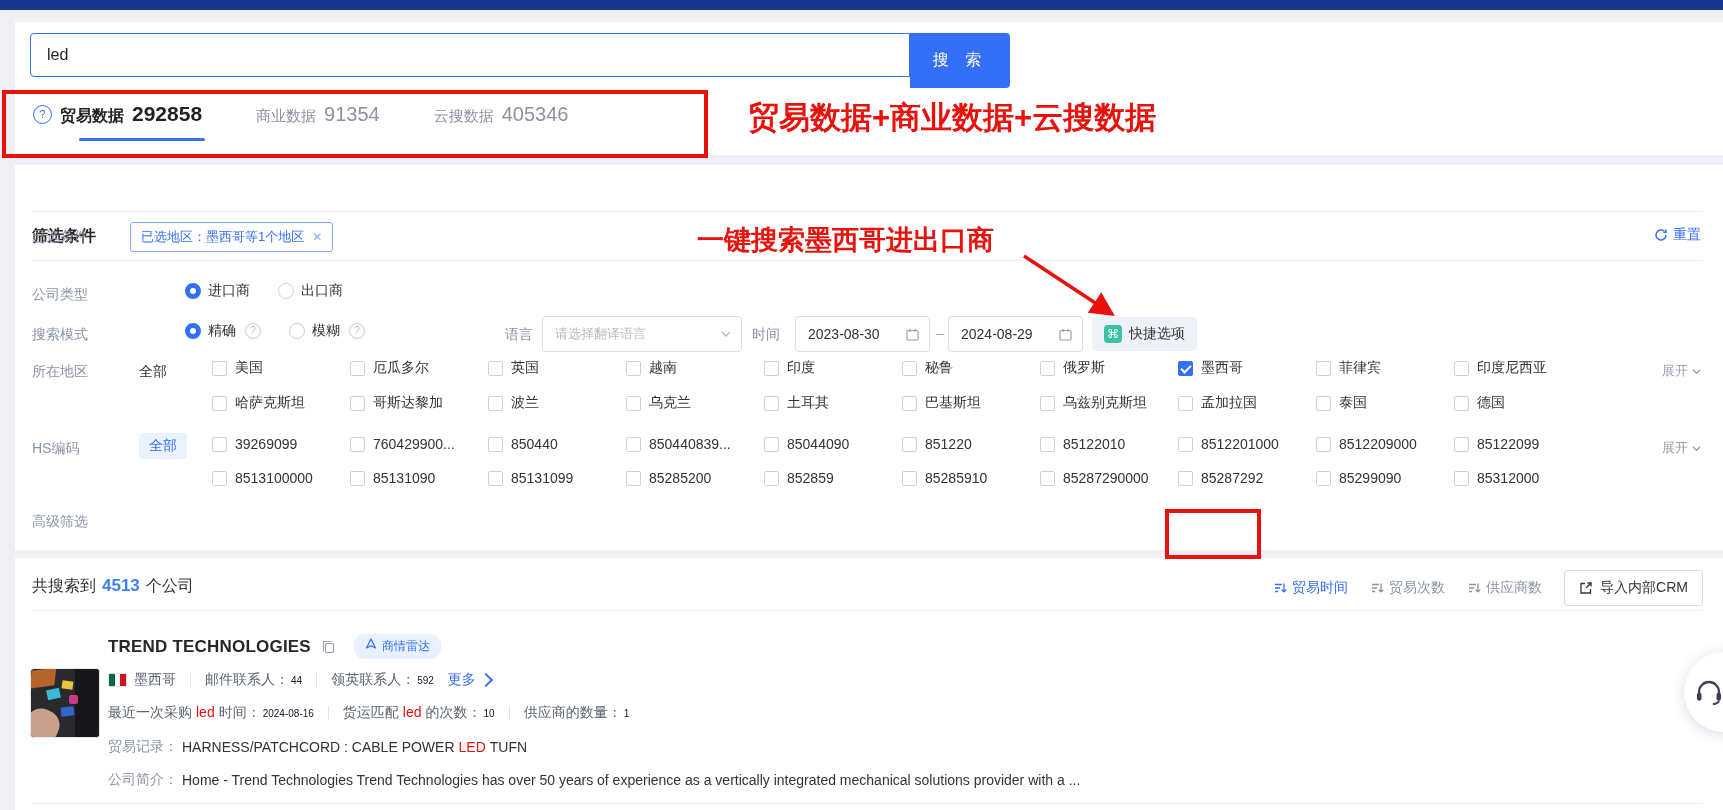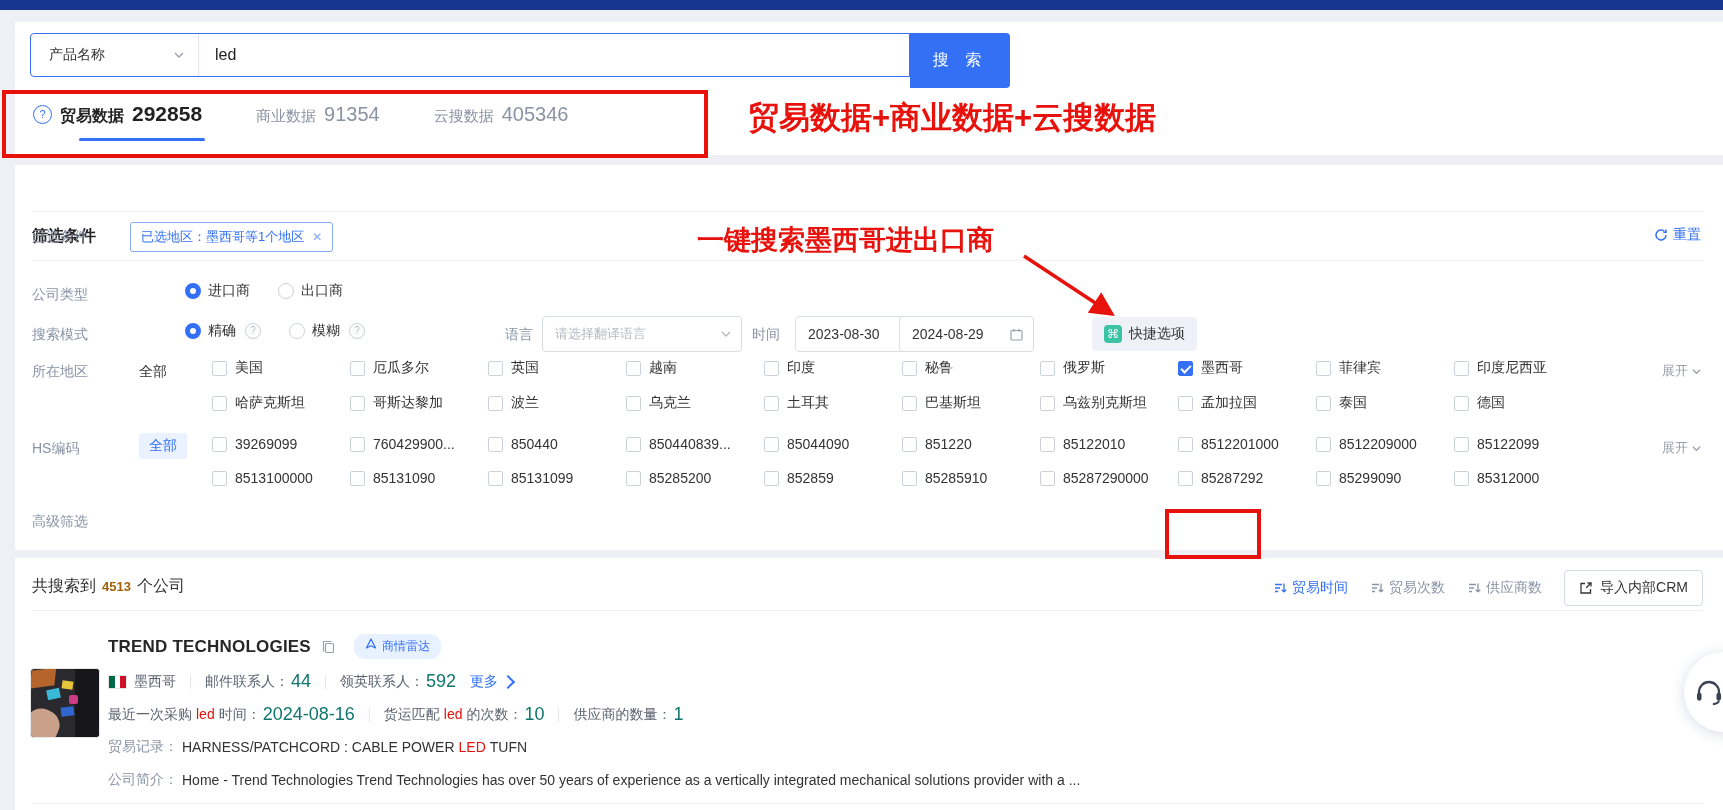"产品名称" div.scat { html: <div> <span>产品名称</span> <span> <svg> <polyline></polyline> </svg> </span> </div> -> none }
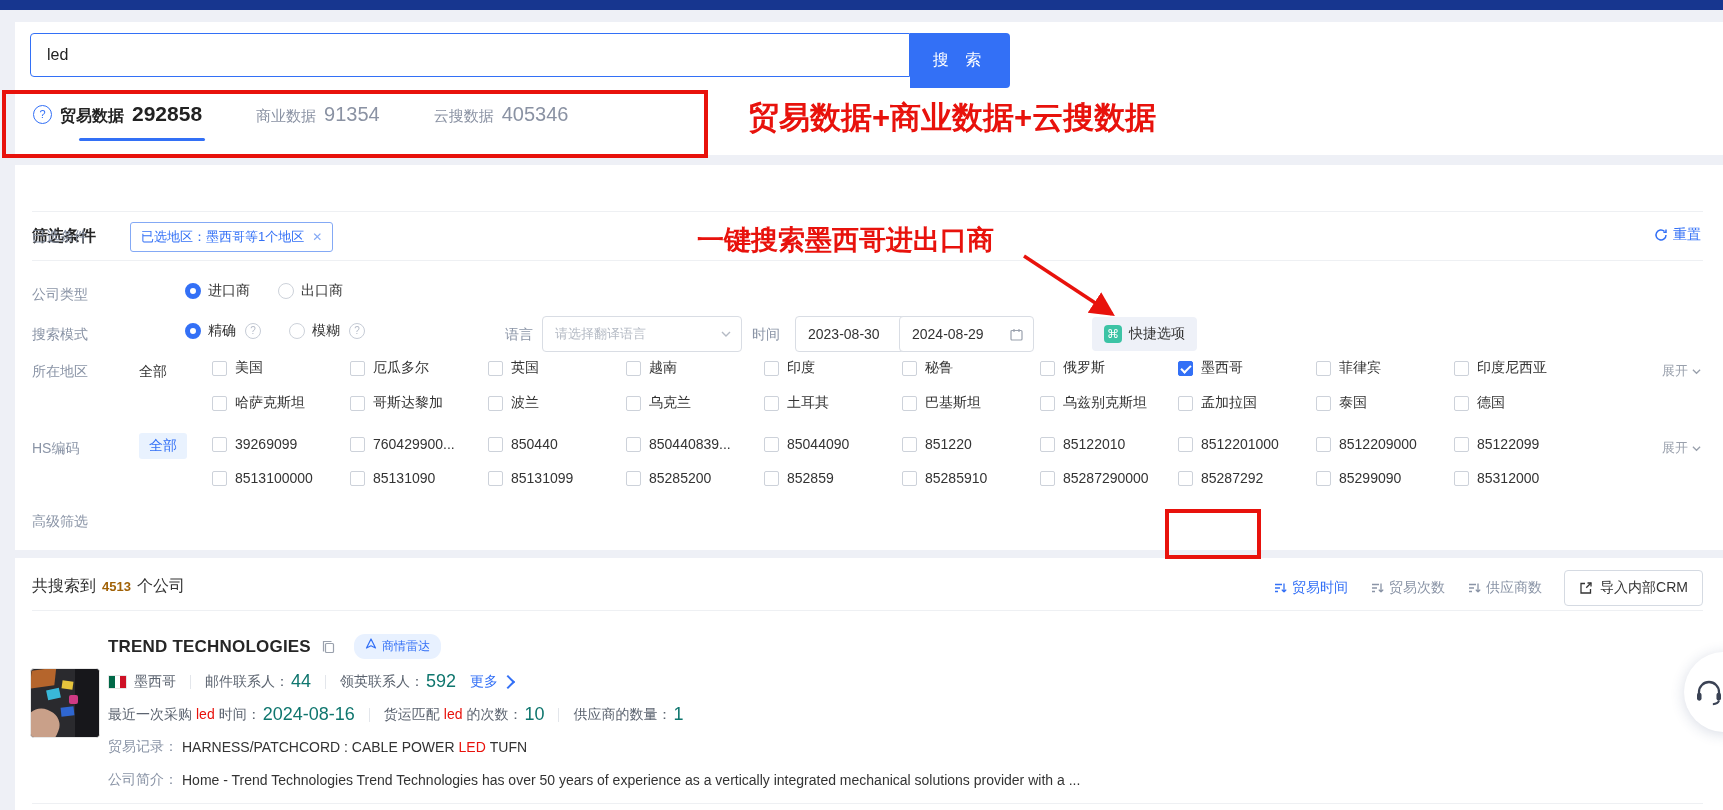"2024-08-29" div.dateb { left: 884px -> 933px }
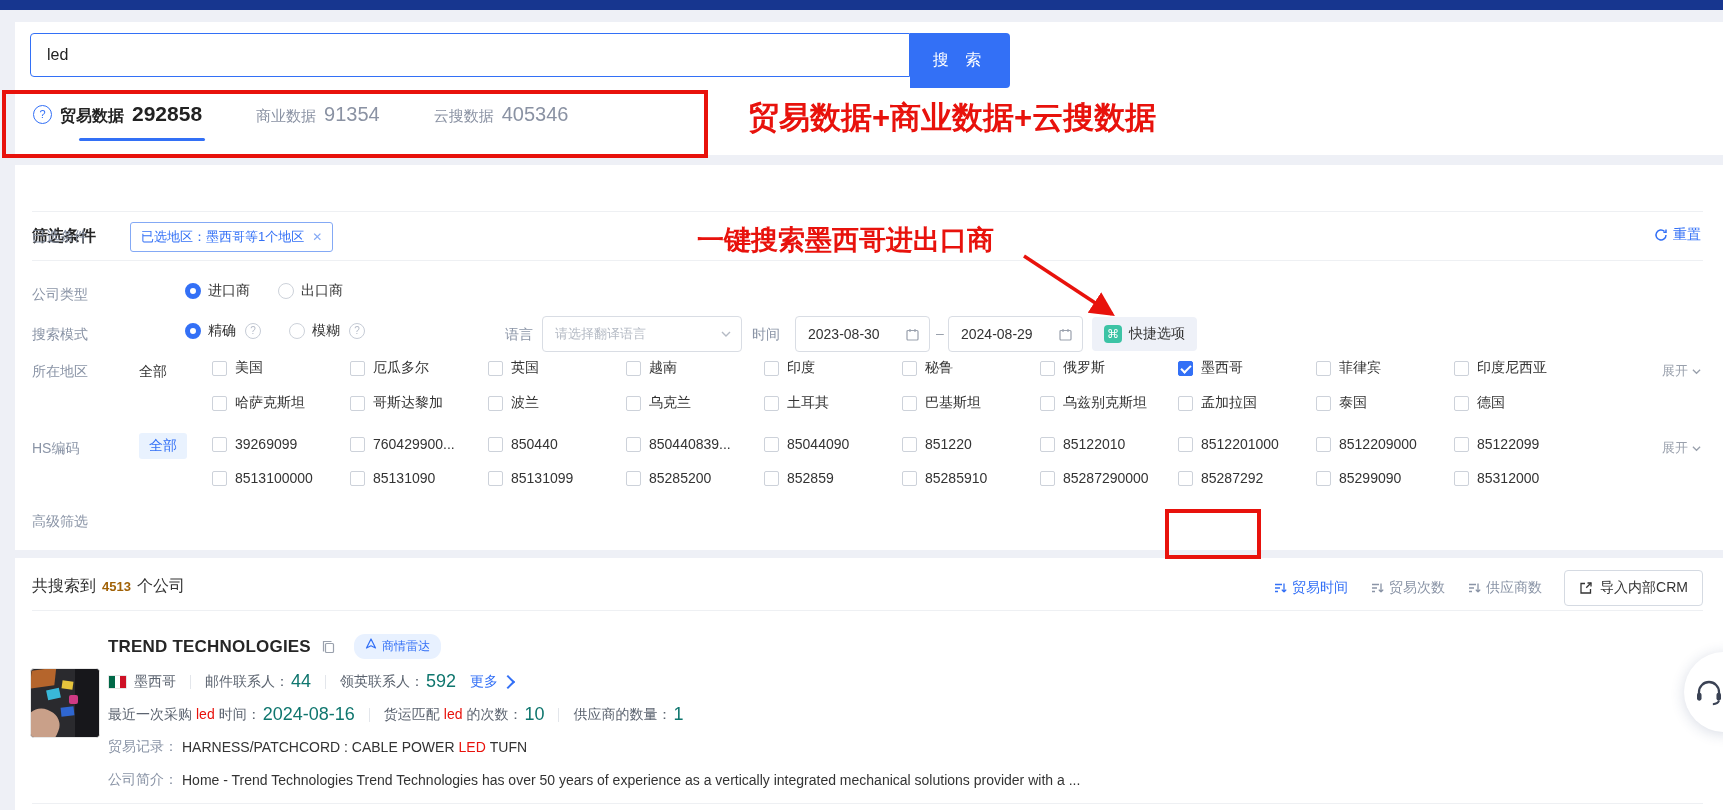"4513" .summary .cnt { color: #a16207 -> #3b82f6; font-size: 13px -> 17px }
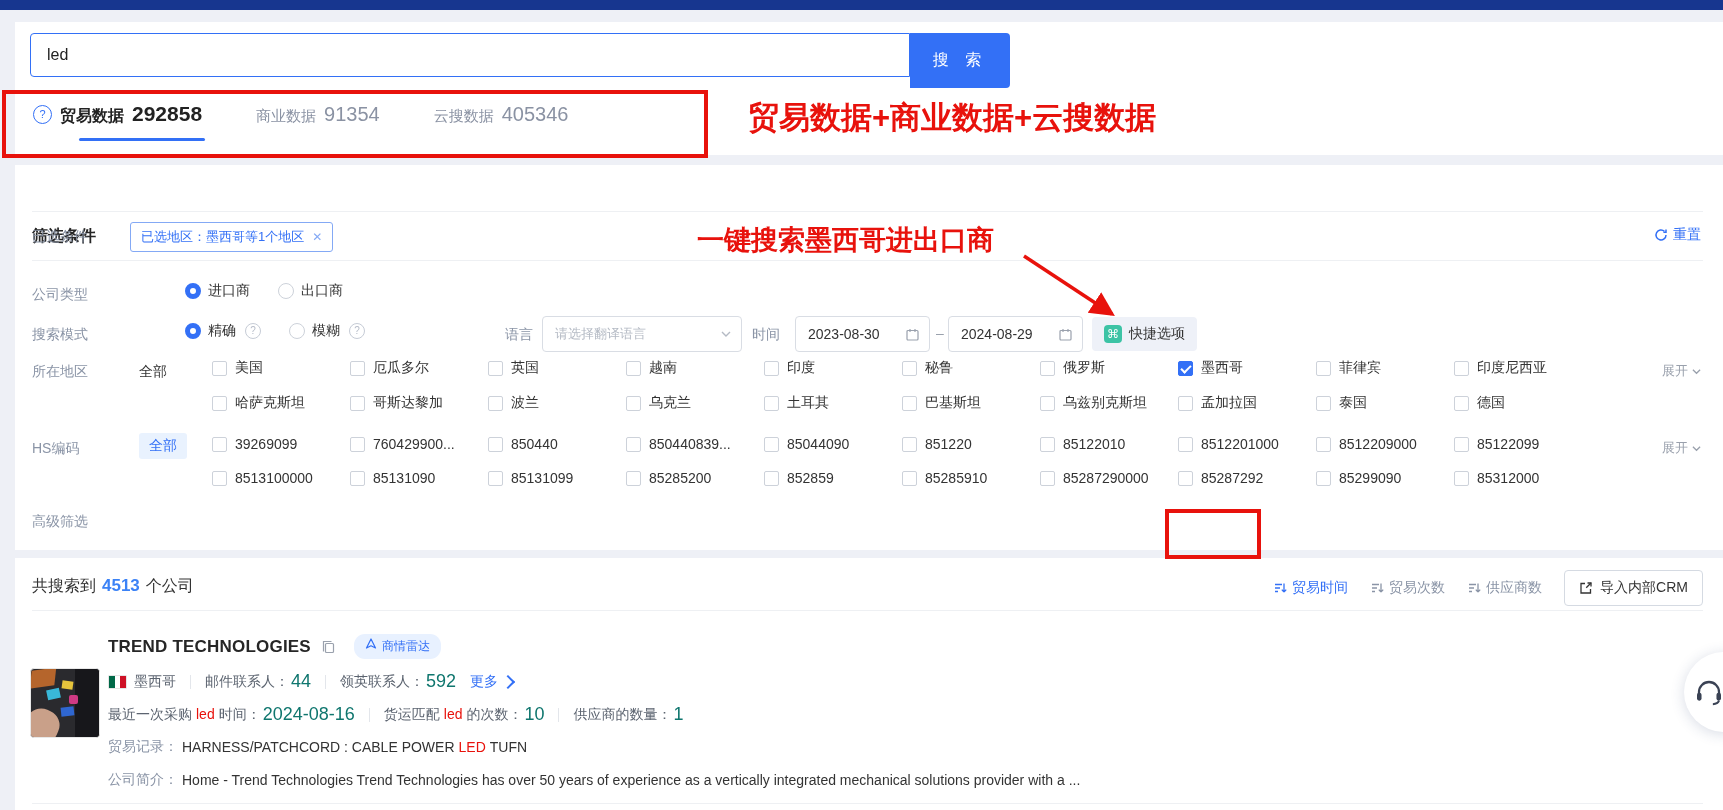"44" .infv { color: #0f766e -> #0f172a; font-size: 18px -> 10px }
